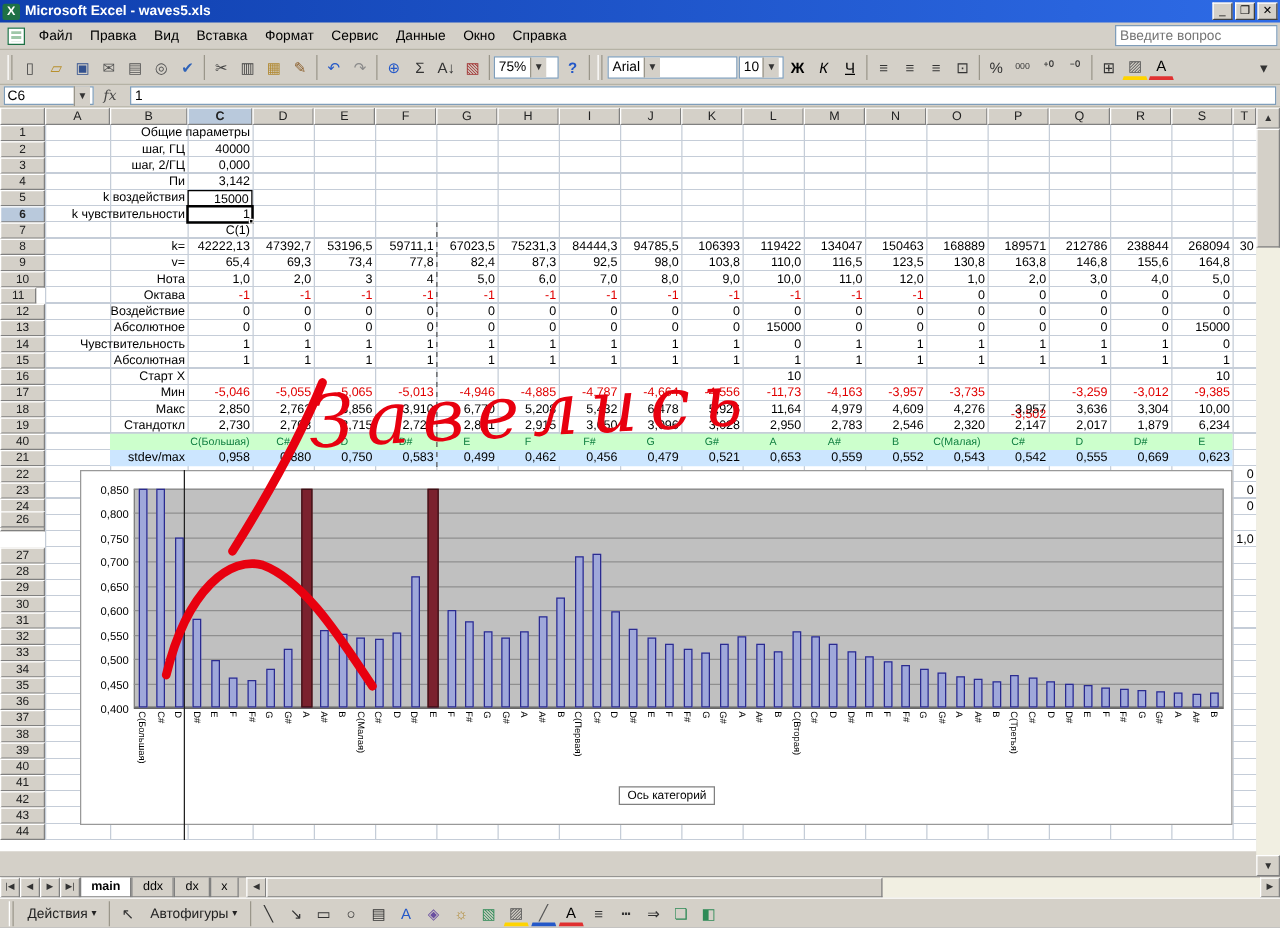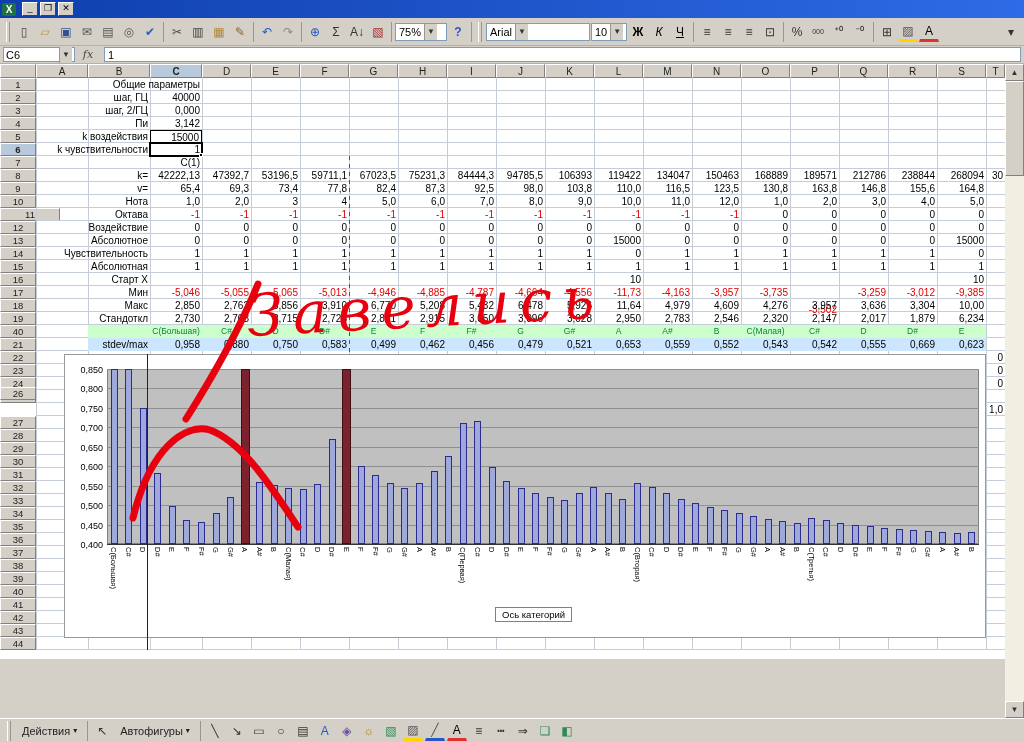"Microsoft Excel - waves5.xls" div.title-text { html: none -> <div>Microsoft Excel - waves5.xls</div> }
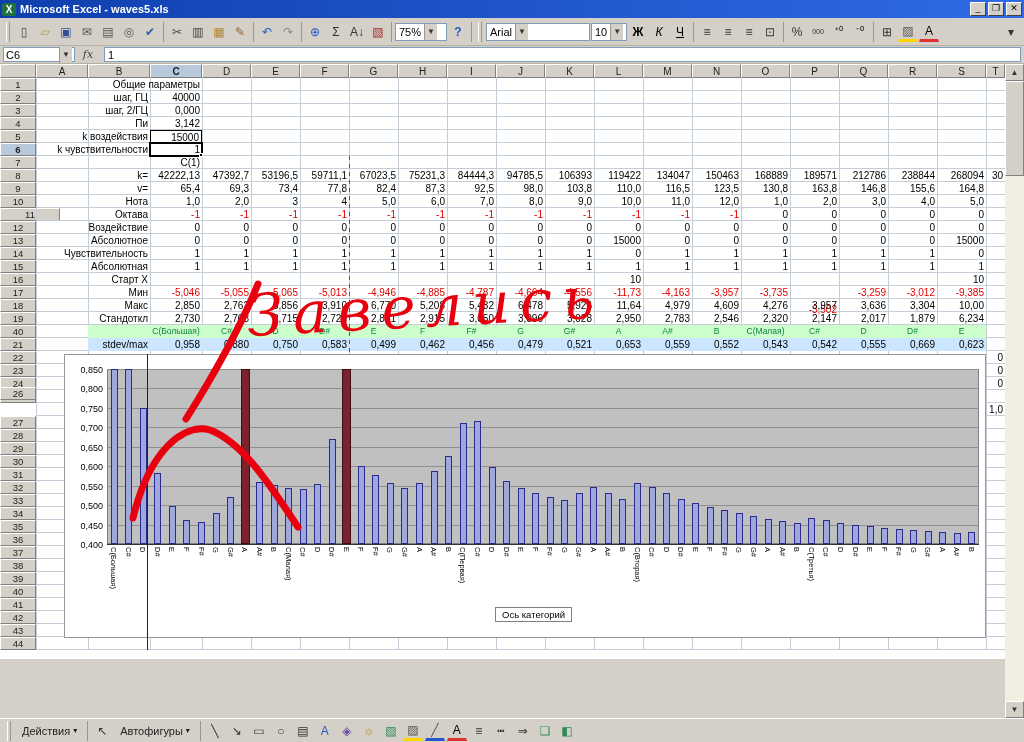"Файл" div.menubar { html: none -> <div> <div></div> <div> <div>Файл</div> <div>Правка</div> <div>Вид</div> <div>Вставка</div> <div>Формат</div> <div>Сервис</div> <div>Данные</div> <div>Окно</div> <div>Справка</div> </div> <input> </div> }
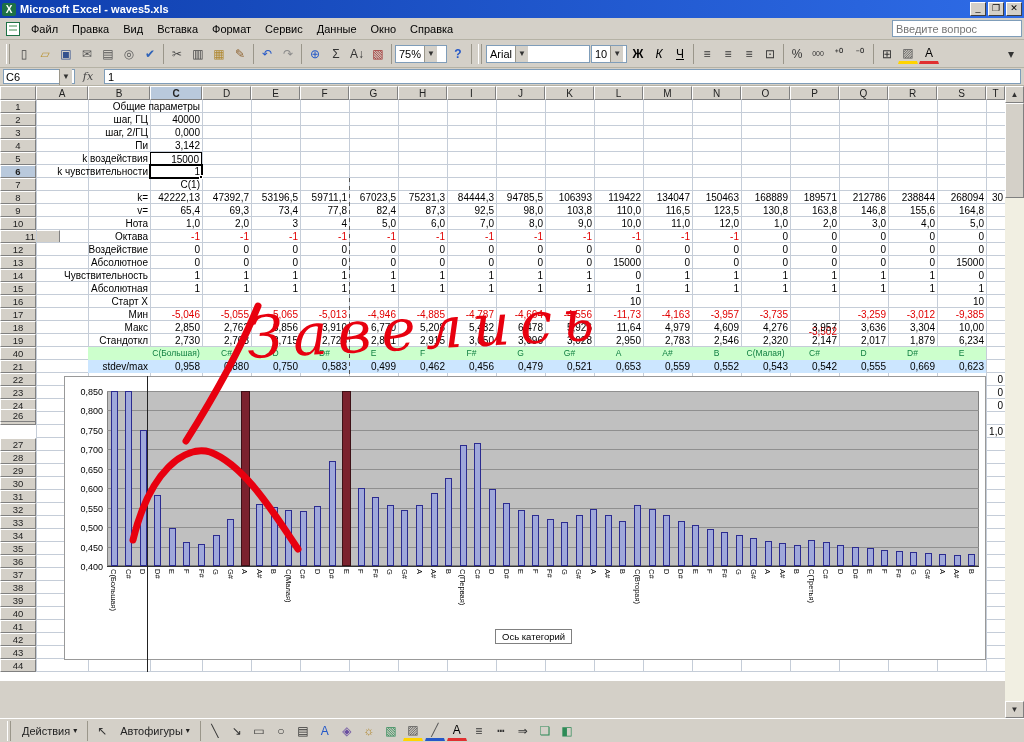"11" div.rowhdr { width: 60px -> 29px }
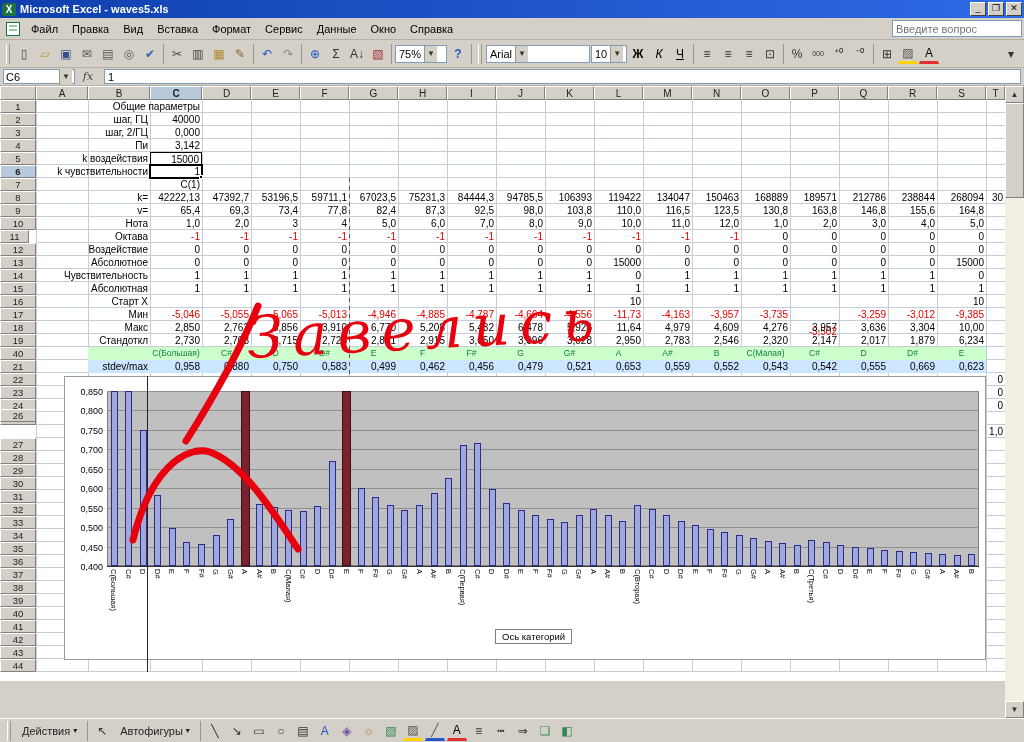"main" div.tabsbar { html: none -> <div> <div> <div>|◀</div> <div>◀</div> <div>▶</div> <div>▶|</div> </div> <div> <div>main</div> <div>ddx</div> <div>dx</div> <div>x</div> </div> <div> <div>◀</div> <div> <div></div> </div> <div>▶</div> </div> </div> }
